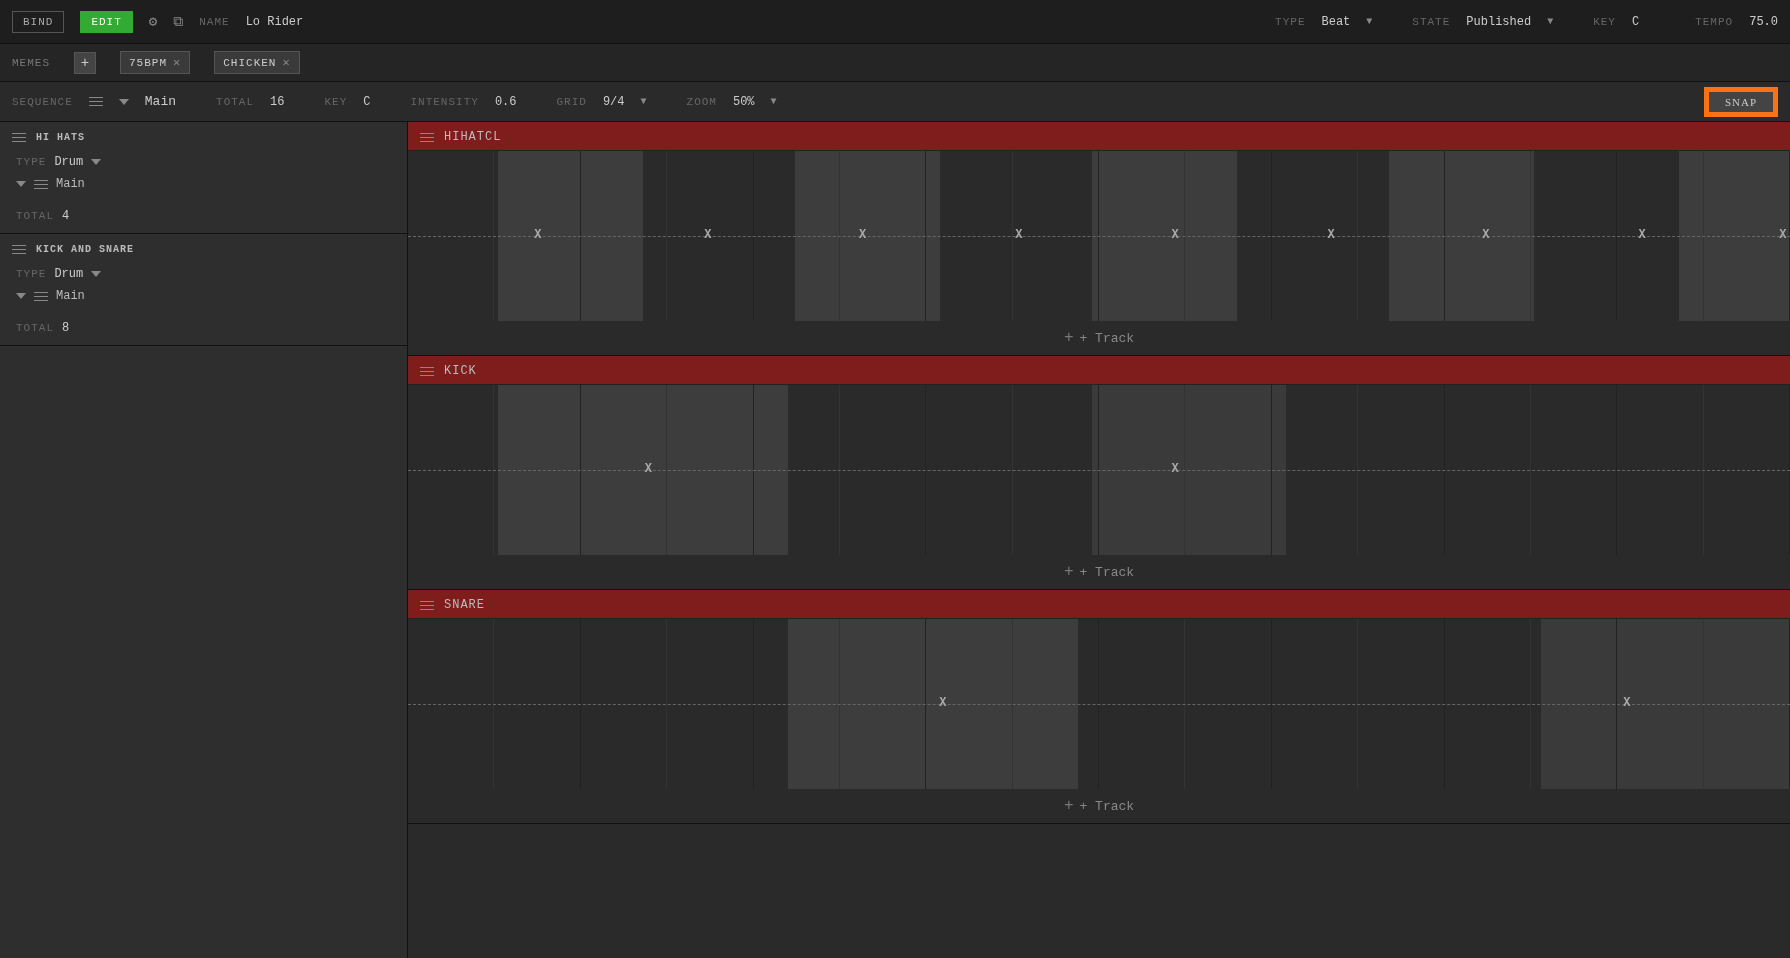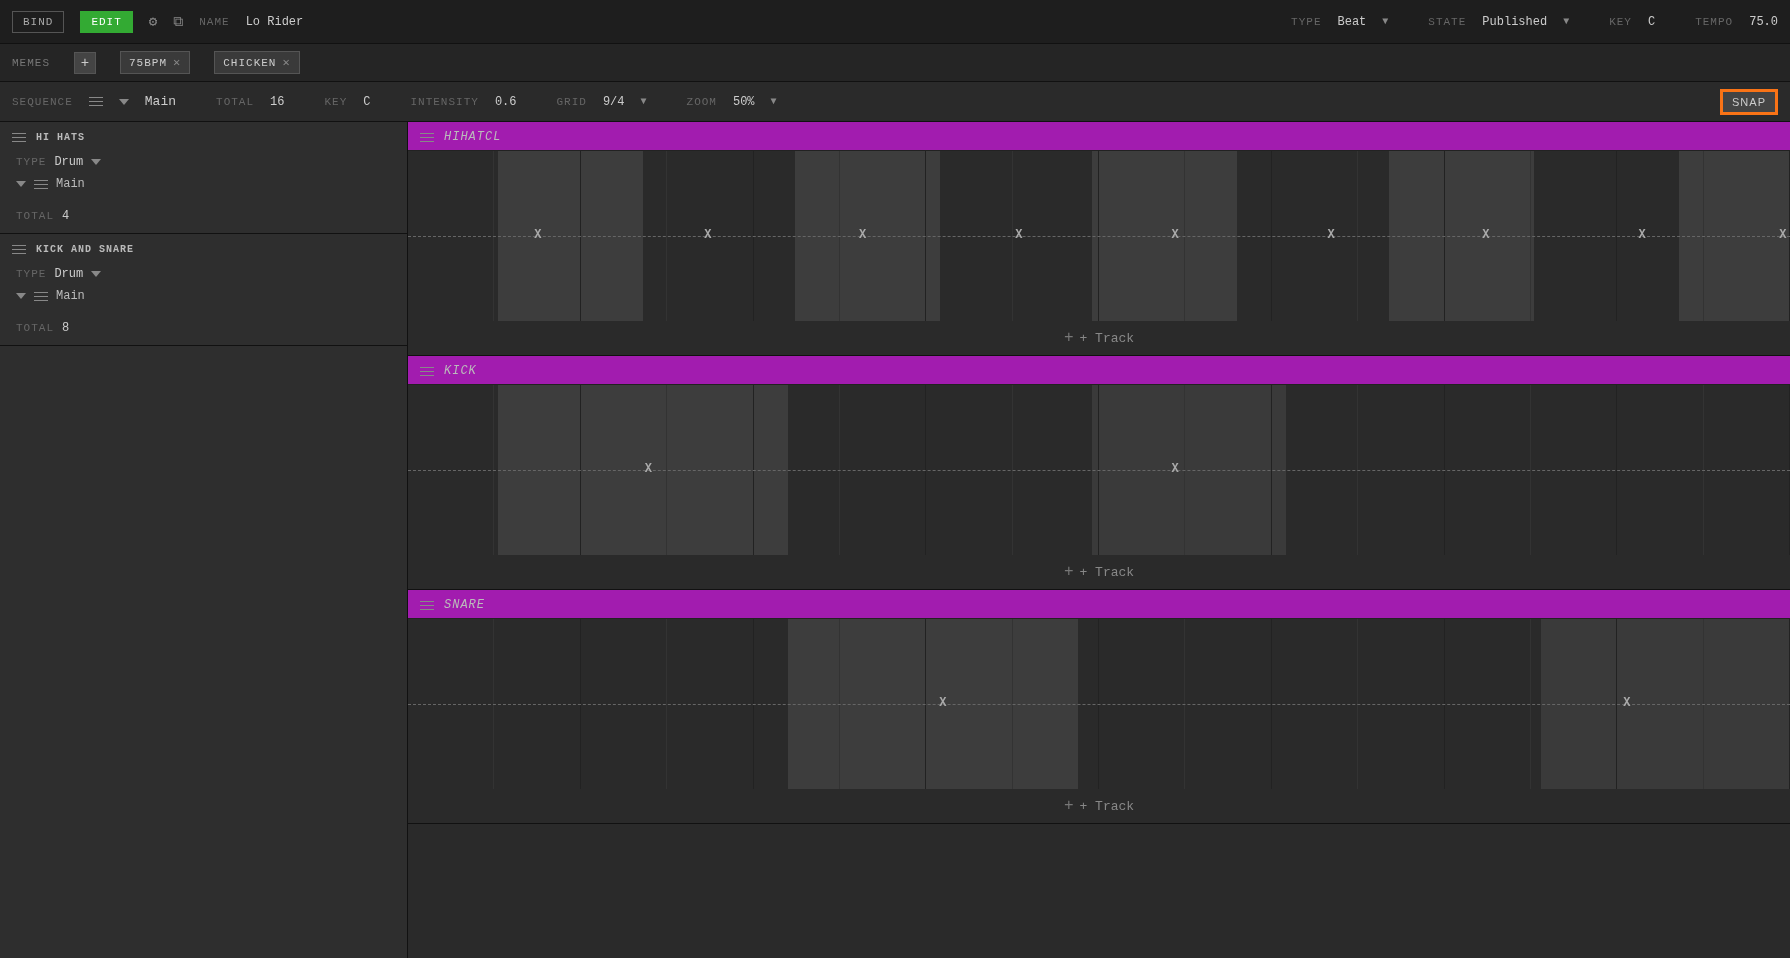"TEMPO" span.top-bar-label { margin-left: 24px -> 40px }
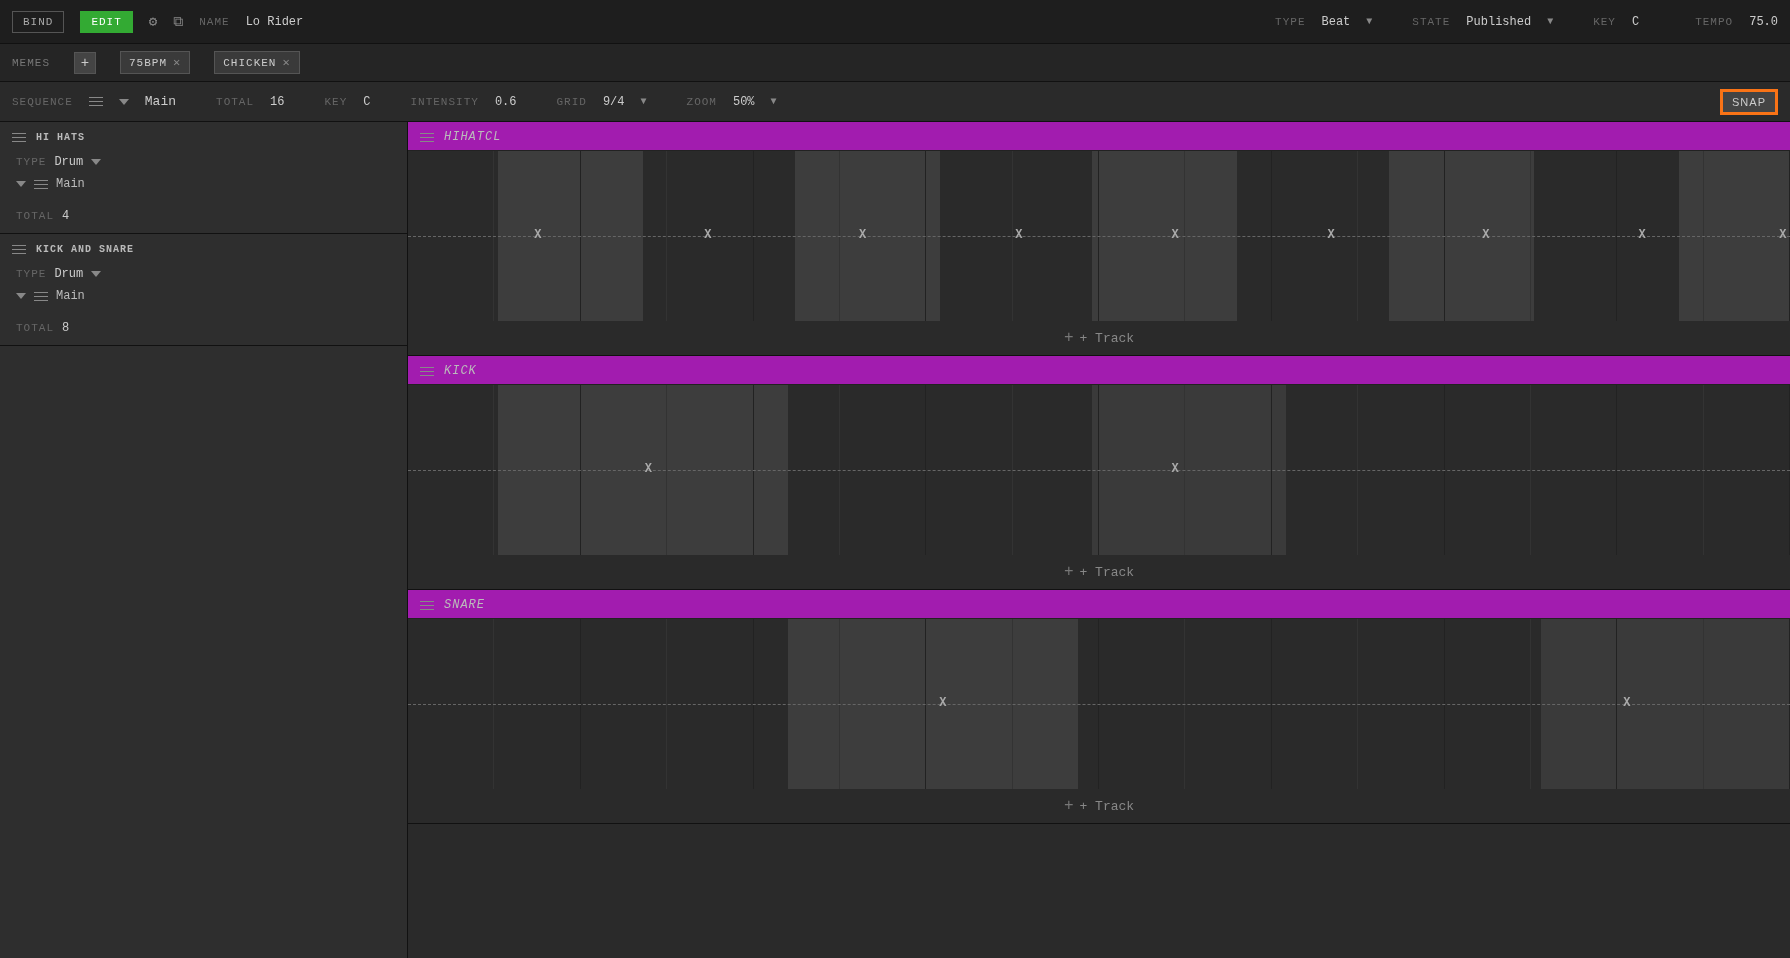"SNAP" .snap-btn { border: 3px solid #f97316 -> 5px solid #f97316; font-family: Liberation Sans, sans-serif -> Liberation Serif, serif; padding: 4px 9px -> 4px 16px }
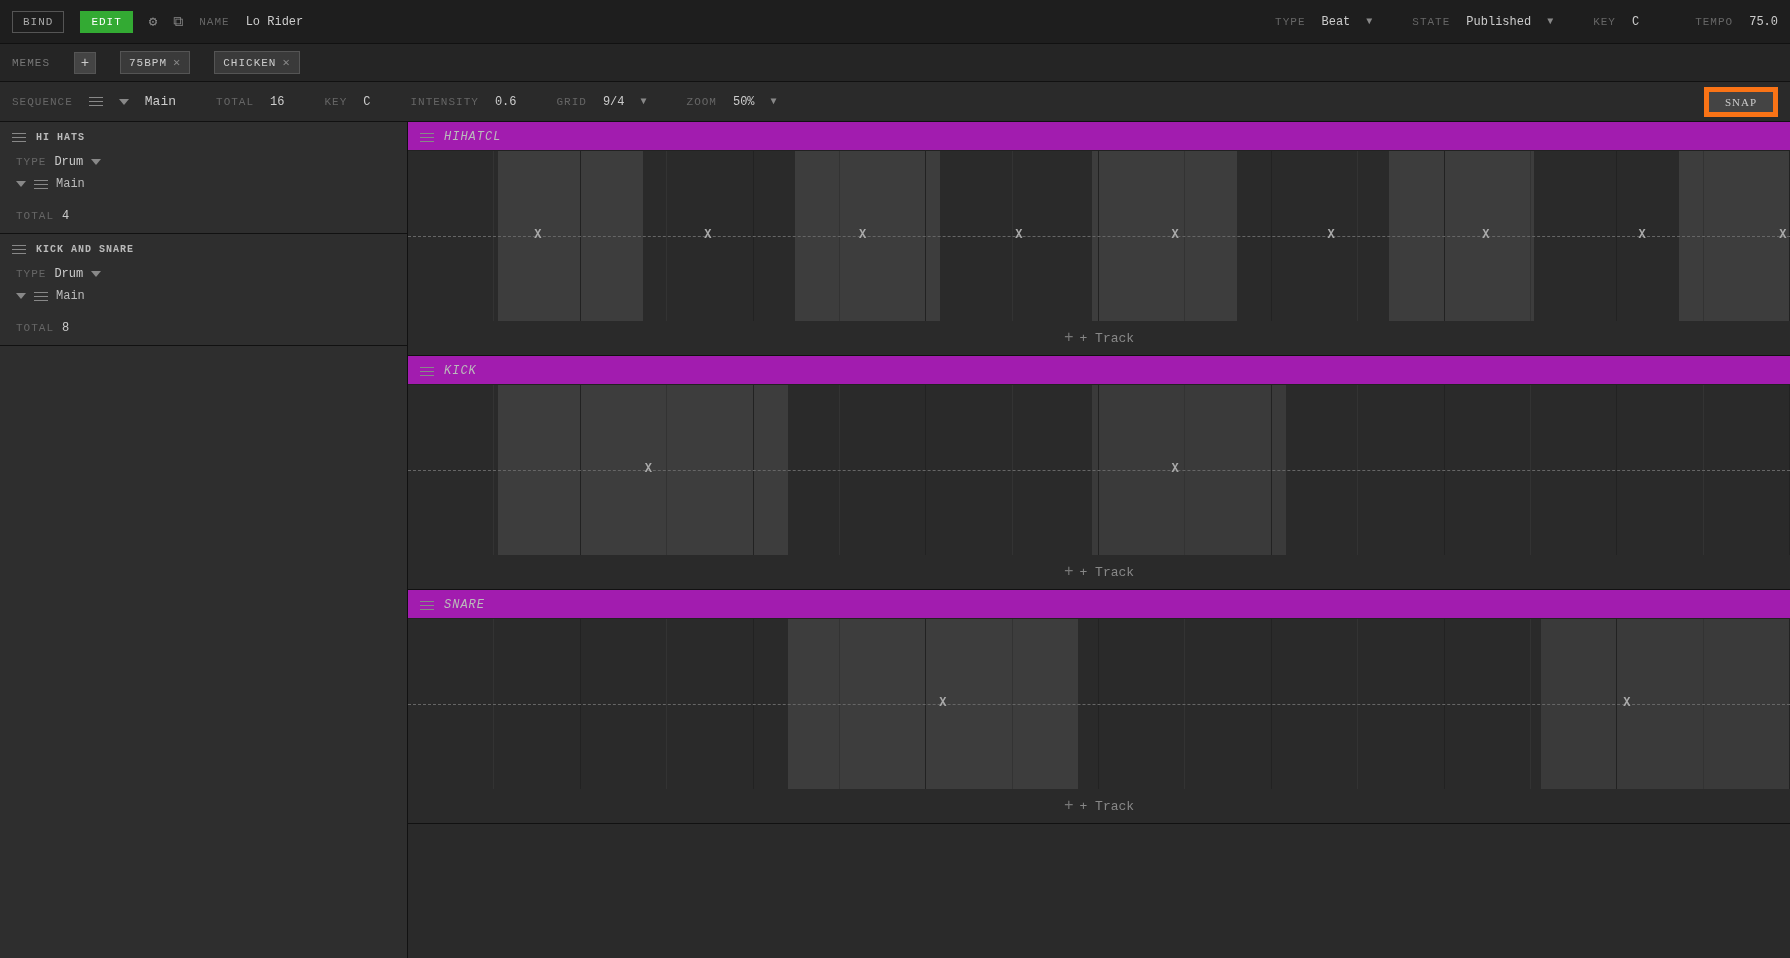"HIHATCL" .track-header { background: #a21caf -> #7f1d1d; font-style: italic -> none }
